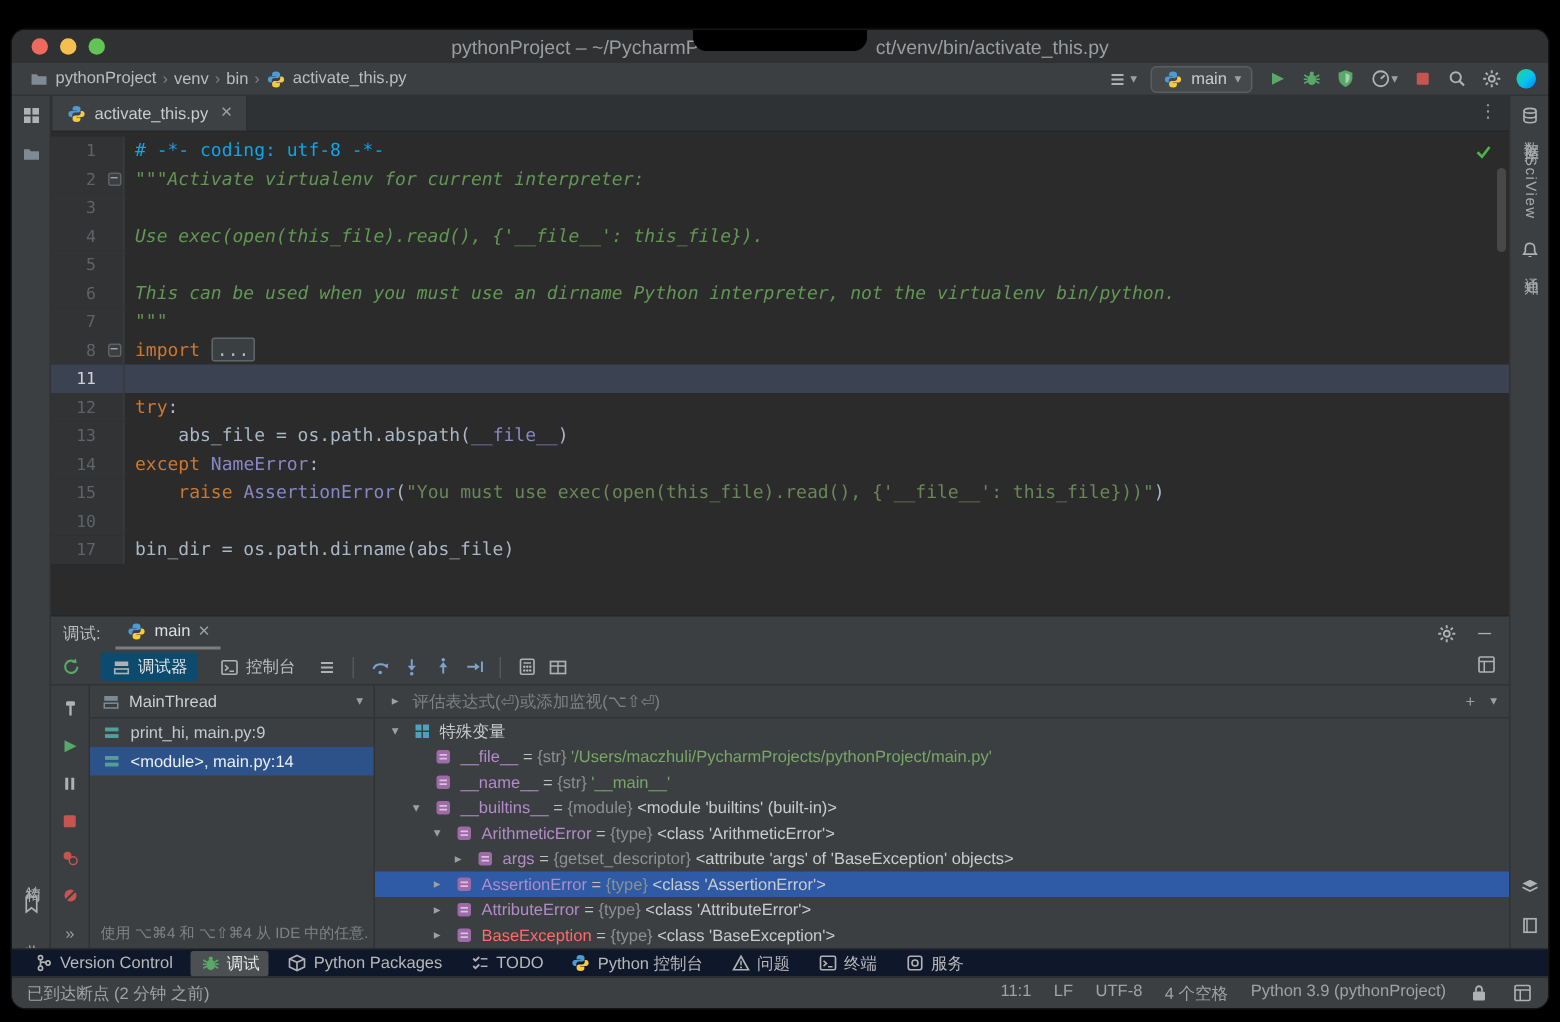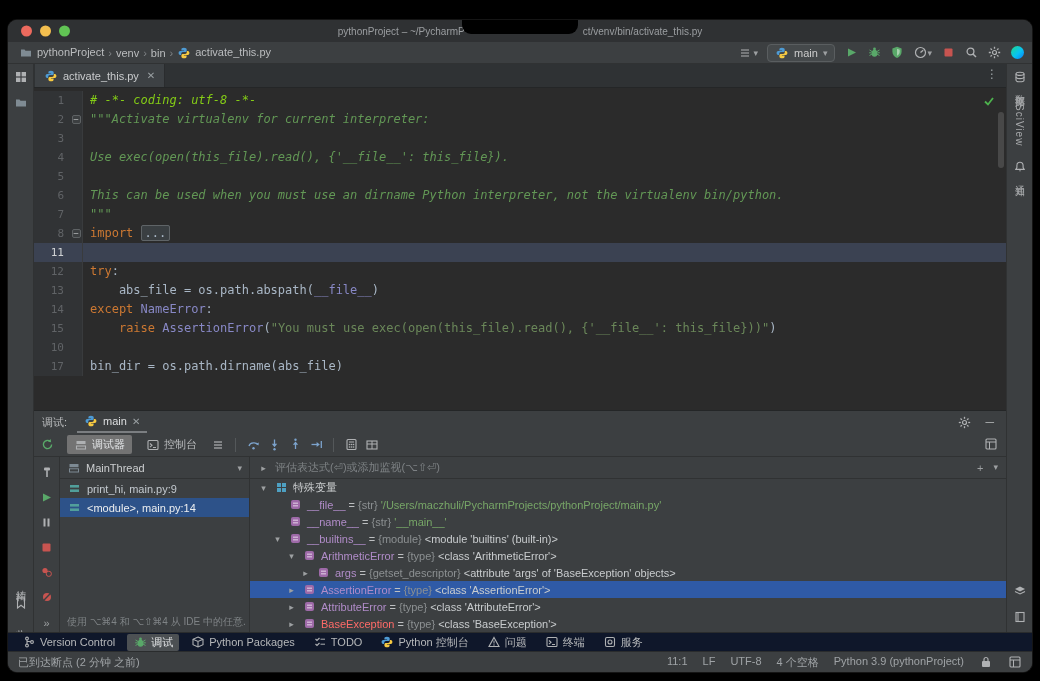"pythonProject – ~/PycharmP" .titlewrap { font-size: 10px -> 13px }
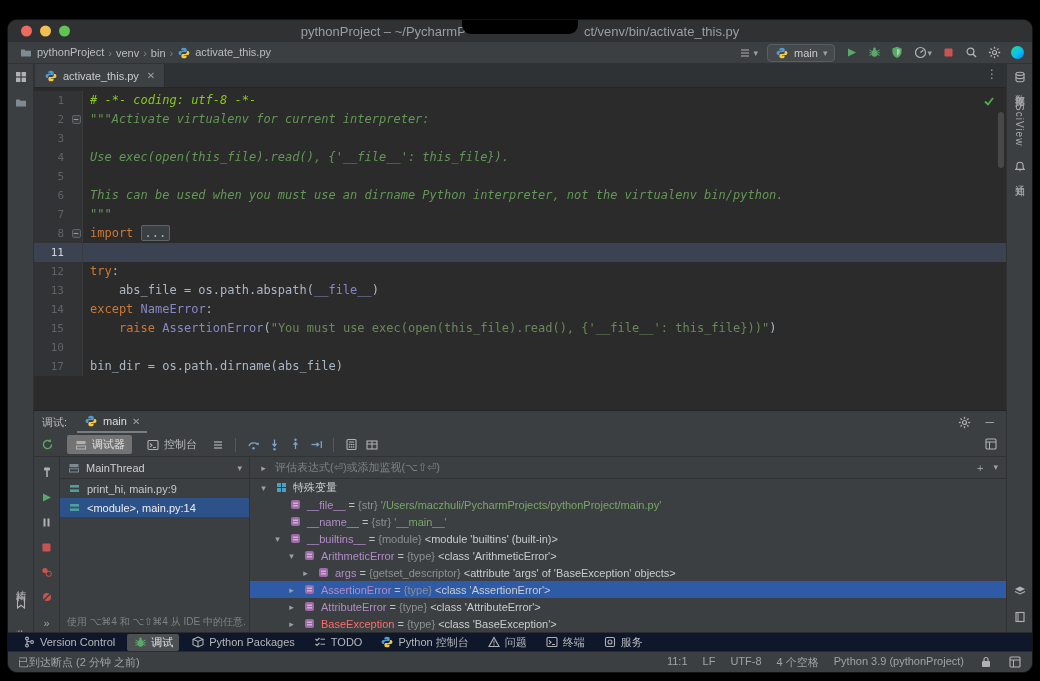"# -*- coding: utf-8 -*-" .c-cmt { color: #84cc16 -> #0ea5e9; font-style: italic -> none }
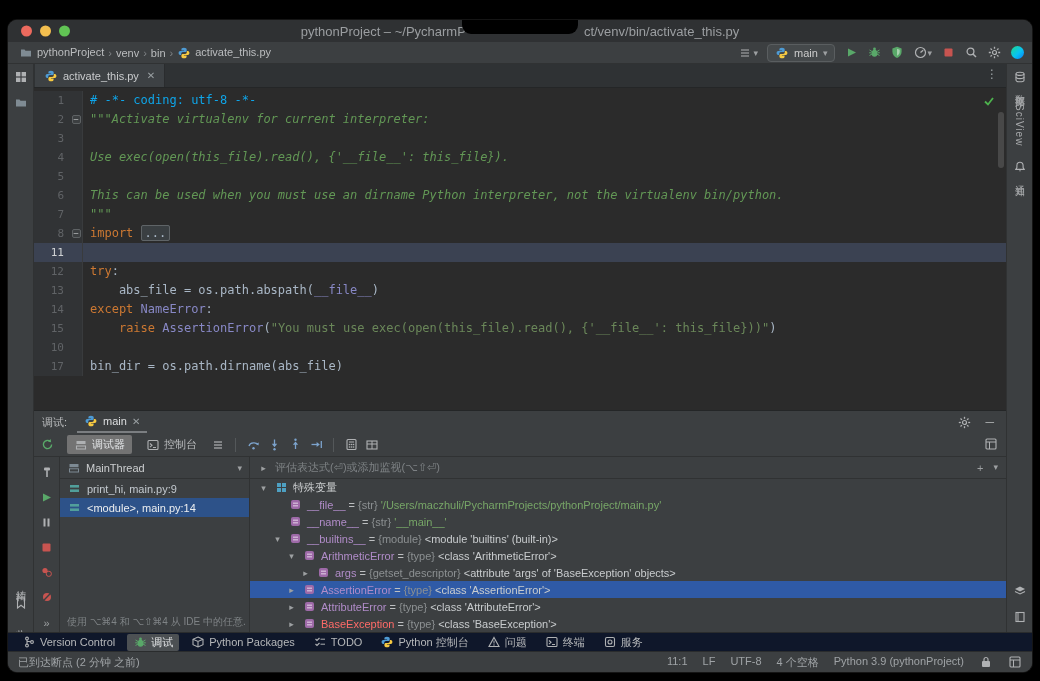"调试器" .dtab.active { background: #737373 -> #0c4a6e }
